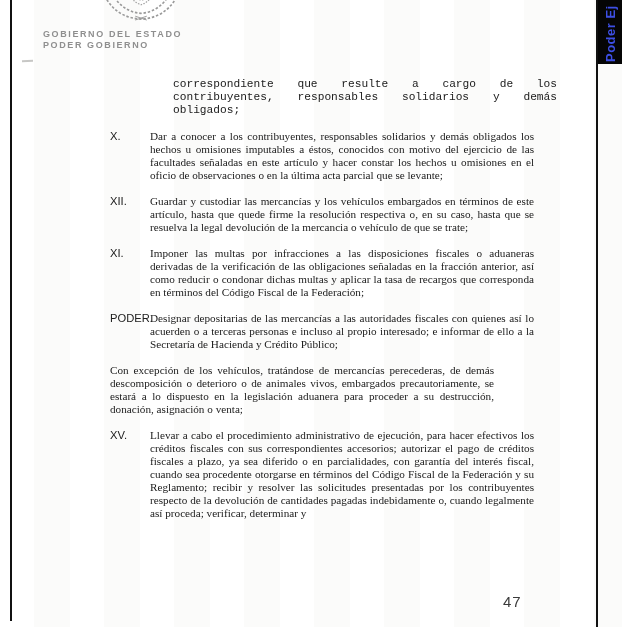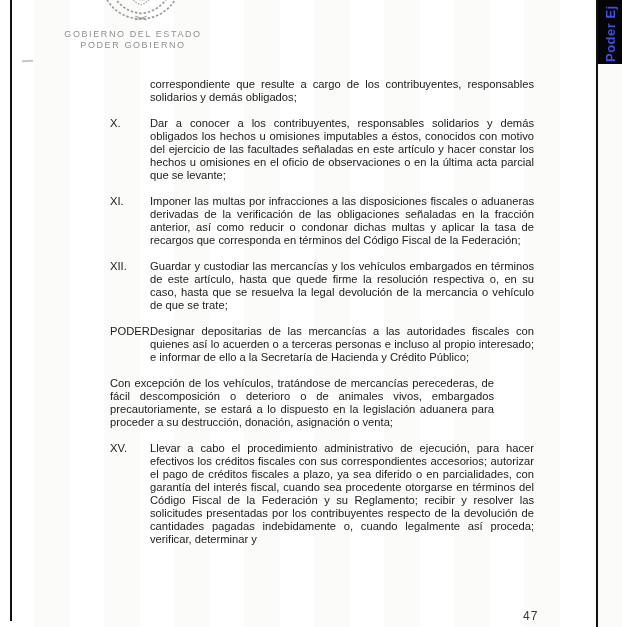"GOBIERNO DEL ESTADO" .letterhead { font-weight: normal -> bold; left: 35px -> 43px; text-align: center -> left }
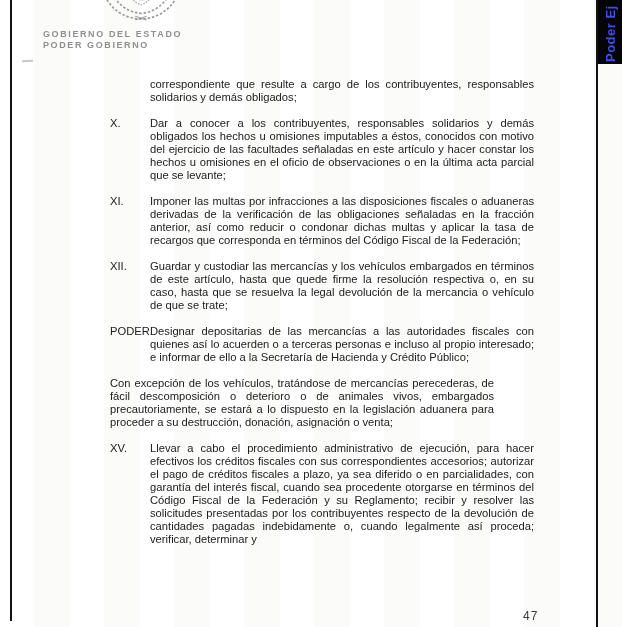"correspondiente que resulte a cargo" .para { font-family: none -> Liberation Mono, monospace; margin-left: 40px -> 63px }
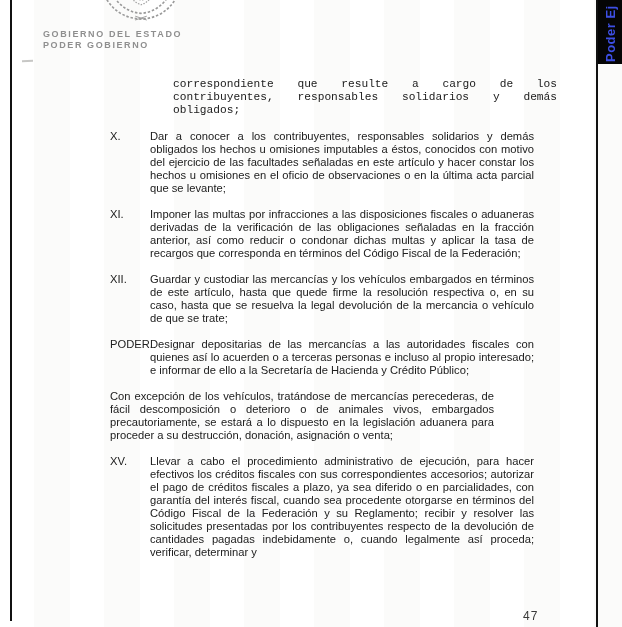"Dar a conocer a los" .item-text { font-family: none -> Liberation Serif, serif }
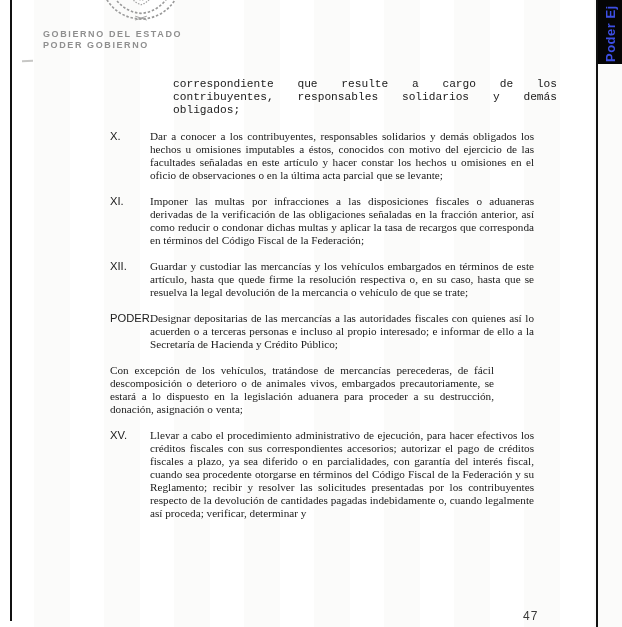"XI." div.item { order: before "XII." -> after "XII." }
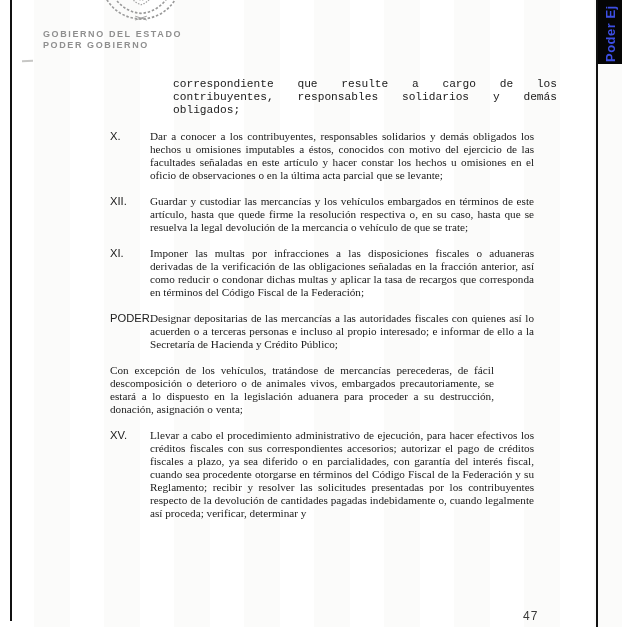"Con excepción de los vehículos," div.item-text { text: fácil -> demás }
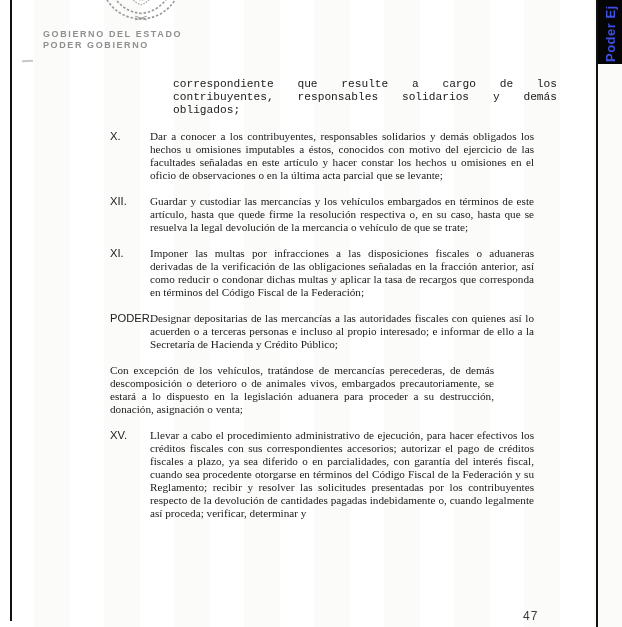"47" .page-number { font-size: 12px -> 15px; margin-left: 20px -> none; top: 609px -> 593px }
